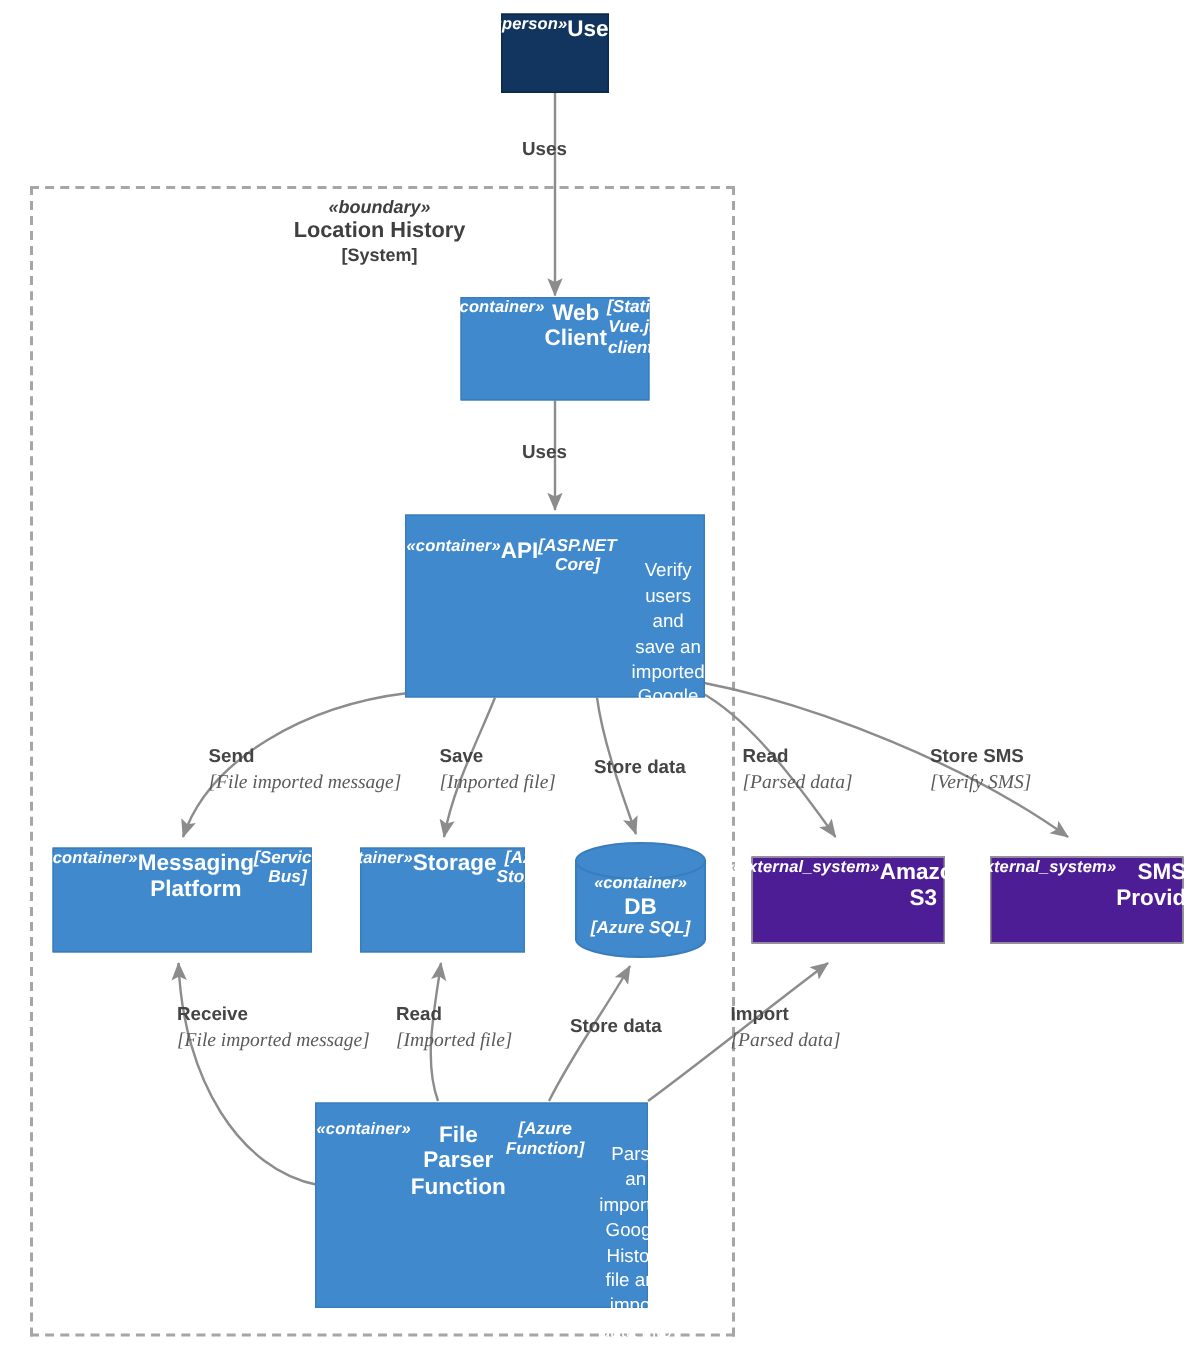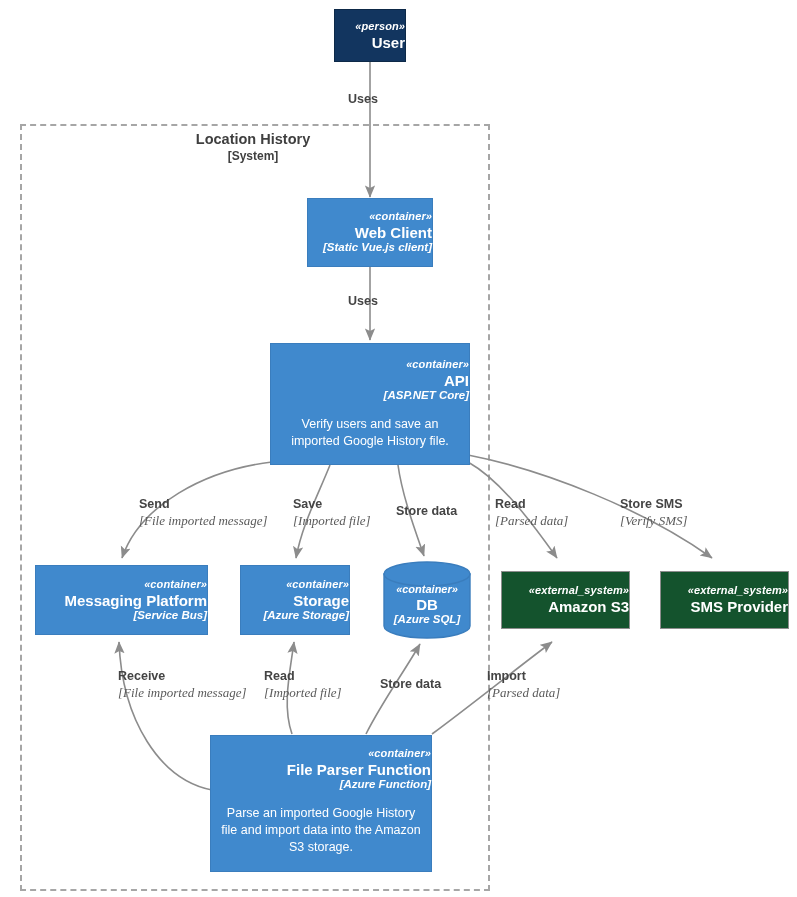"«person»" .node { align-items: flex-end -> flex-start; flex-direction: column -> row }
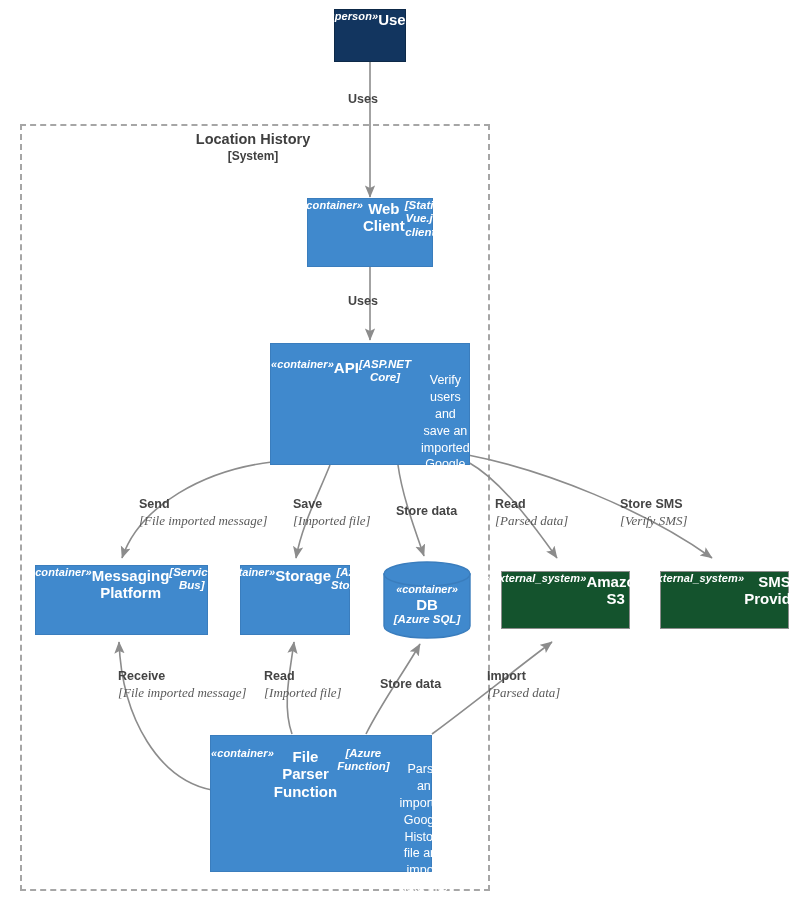"«boundary»" div.stereo { html: none -> <div>«boundary»</div> }
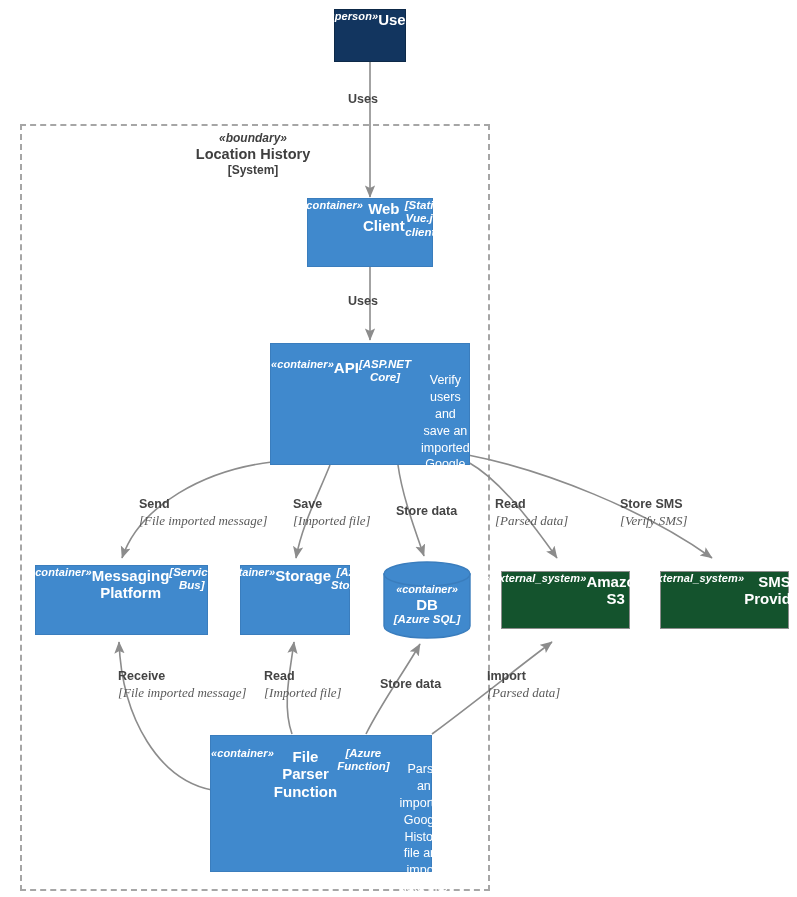"«external_system»" .n-external { background: #14532d -> #4c1d95 }
